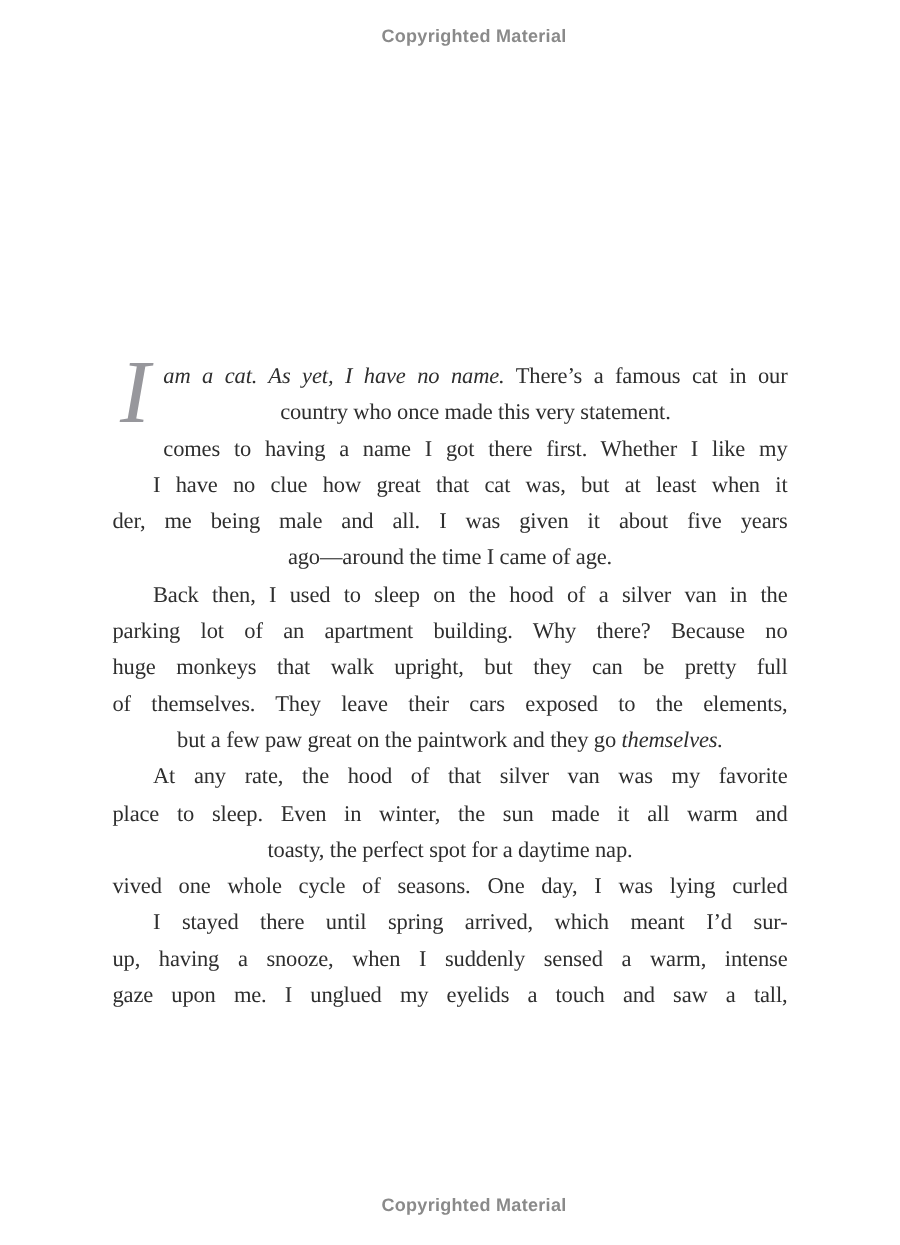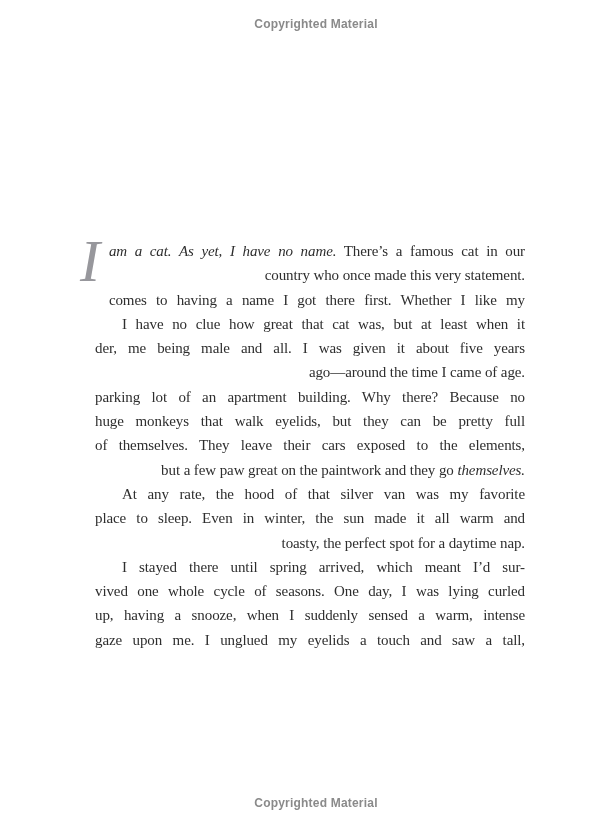"am a cat. As yet," .line.just { margin-left: 20px -> none }
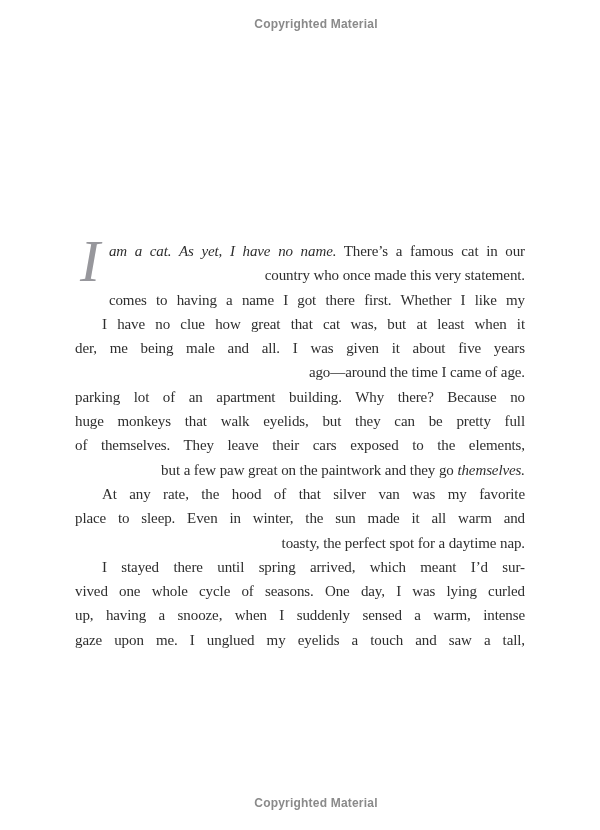"country who once made this" .line { text-align: right -> center }
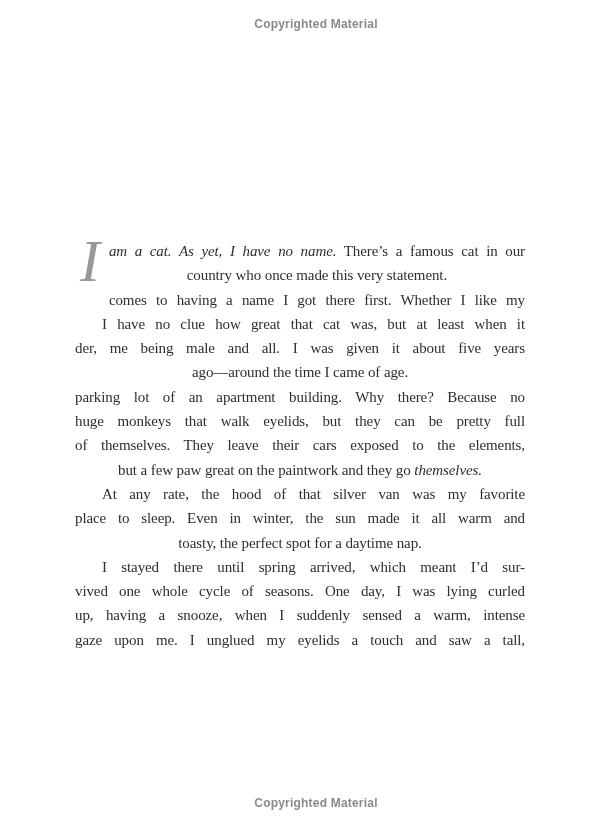"Back then, I used to" div.line { html: none -> <div><span>Back then, I used to sleep on the hood of a silver van in the</span></div> }
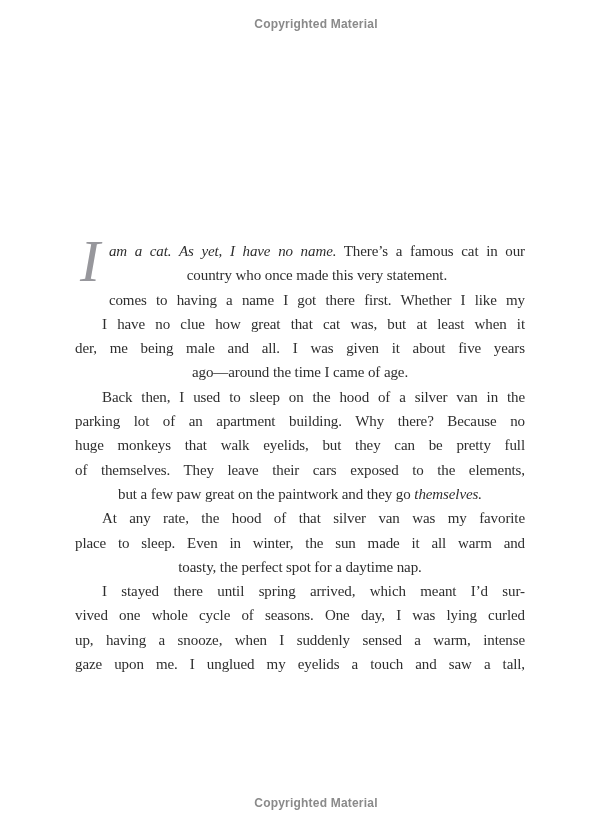"huge monkeys that walk eyelids," span { text: eyelids -> upright }
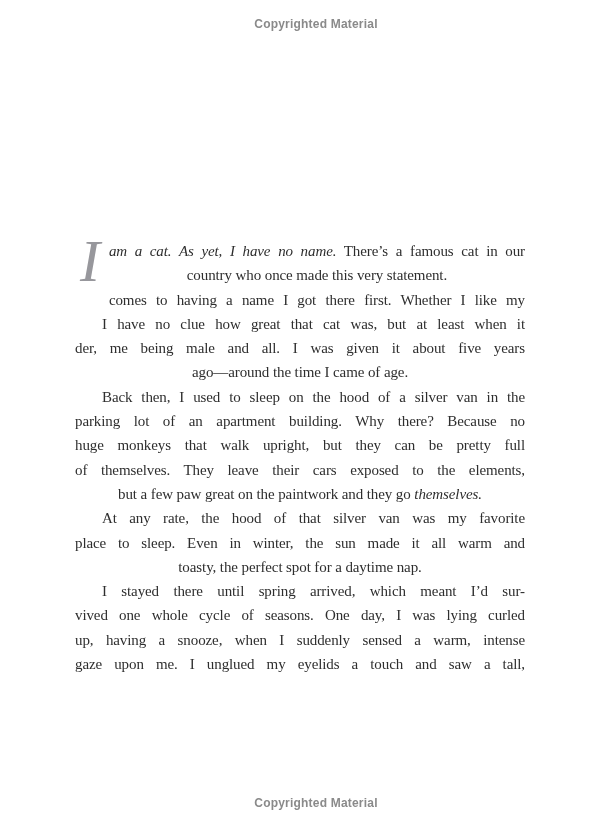"I stayed there until spring" div.line { order: before "vived one whole cycle of" -> after "vived one whole cycle of" }
